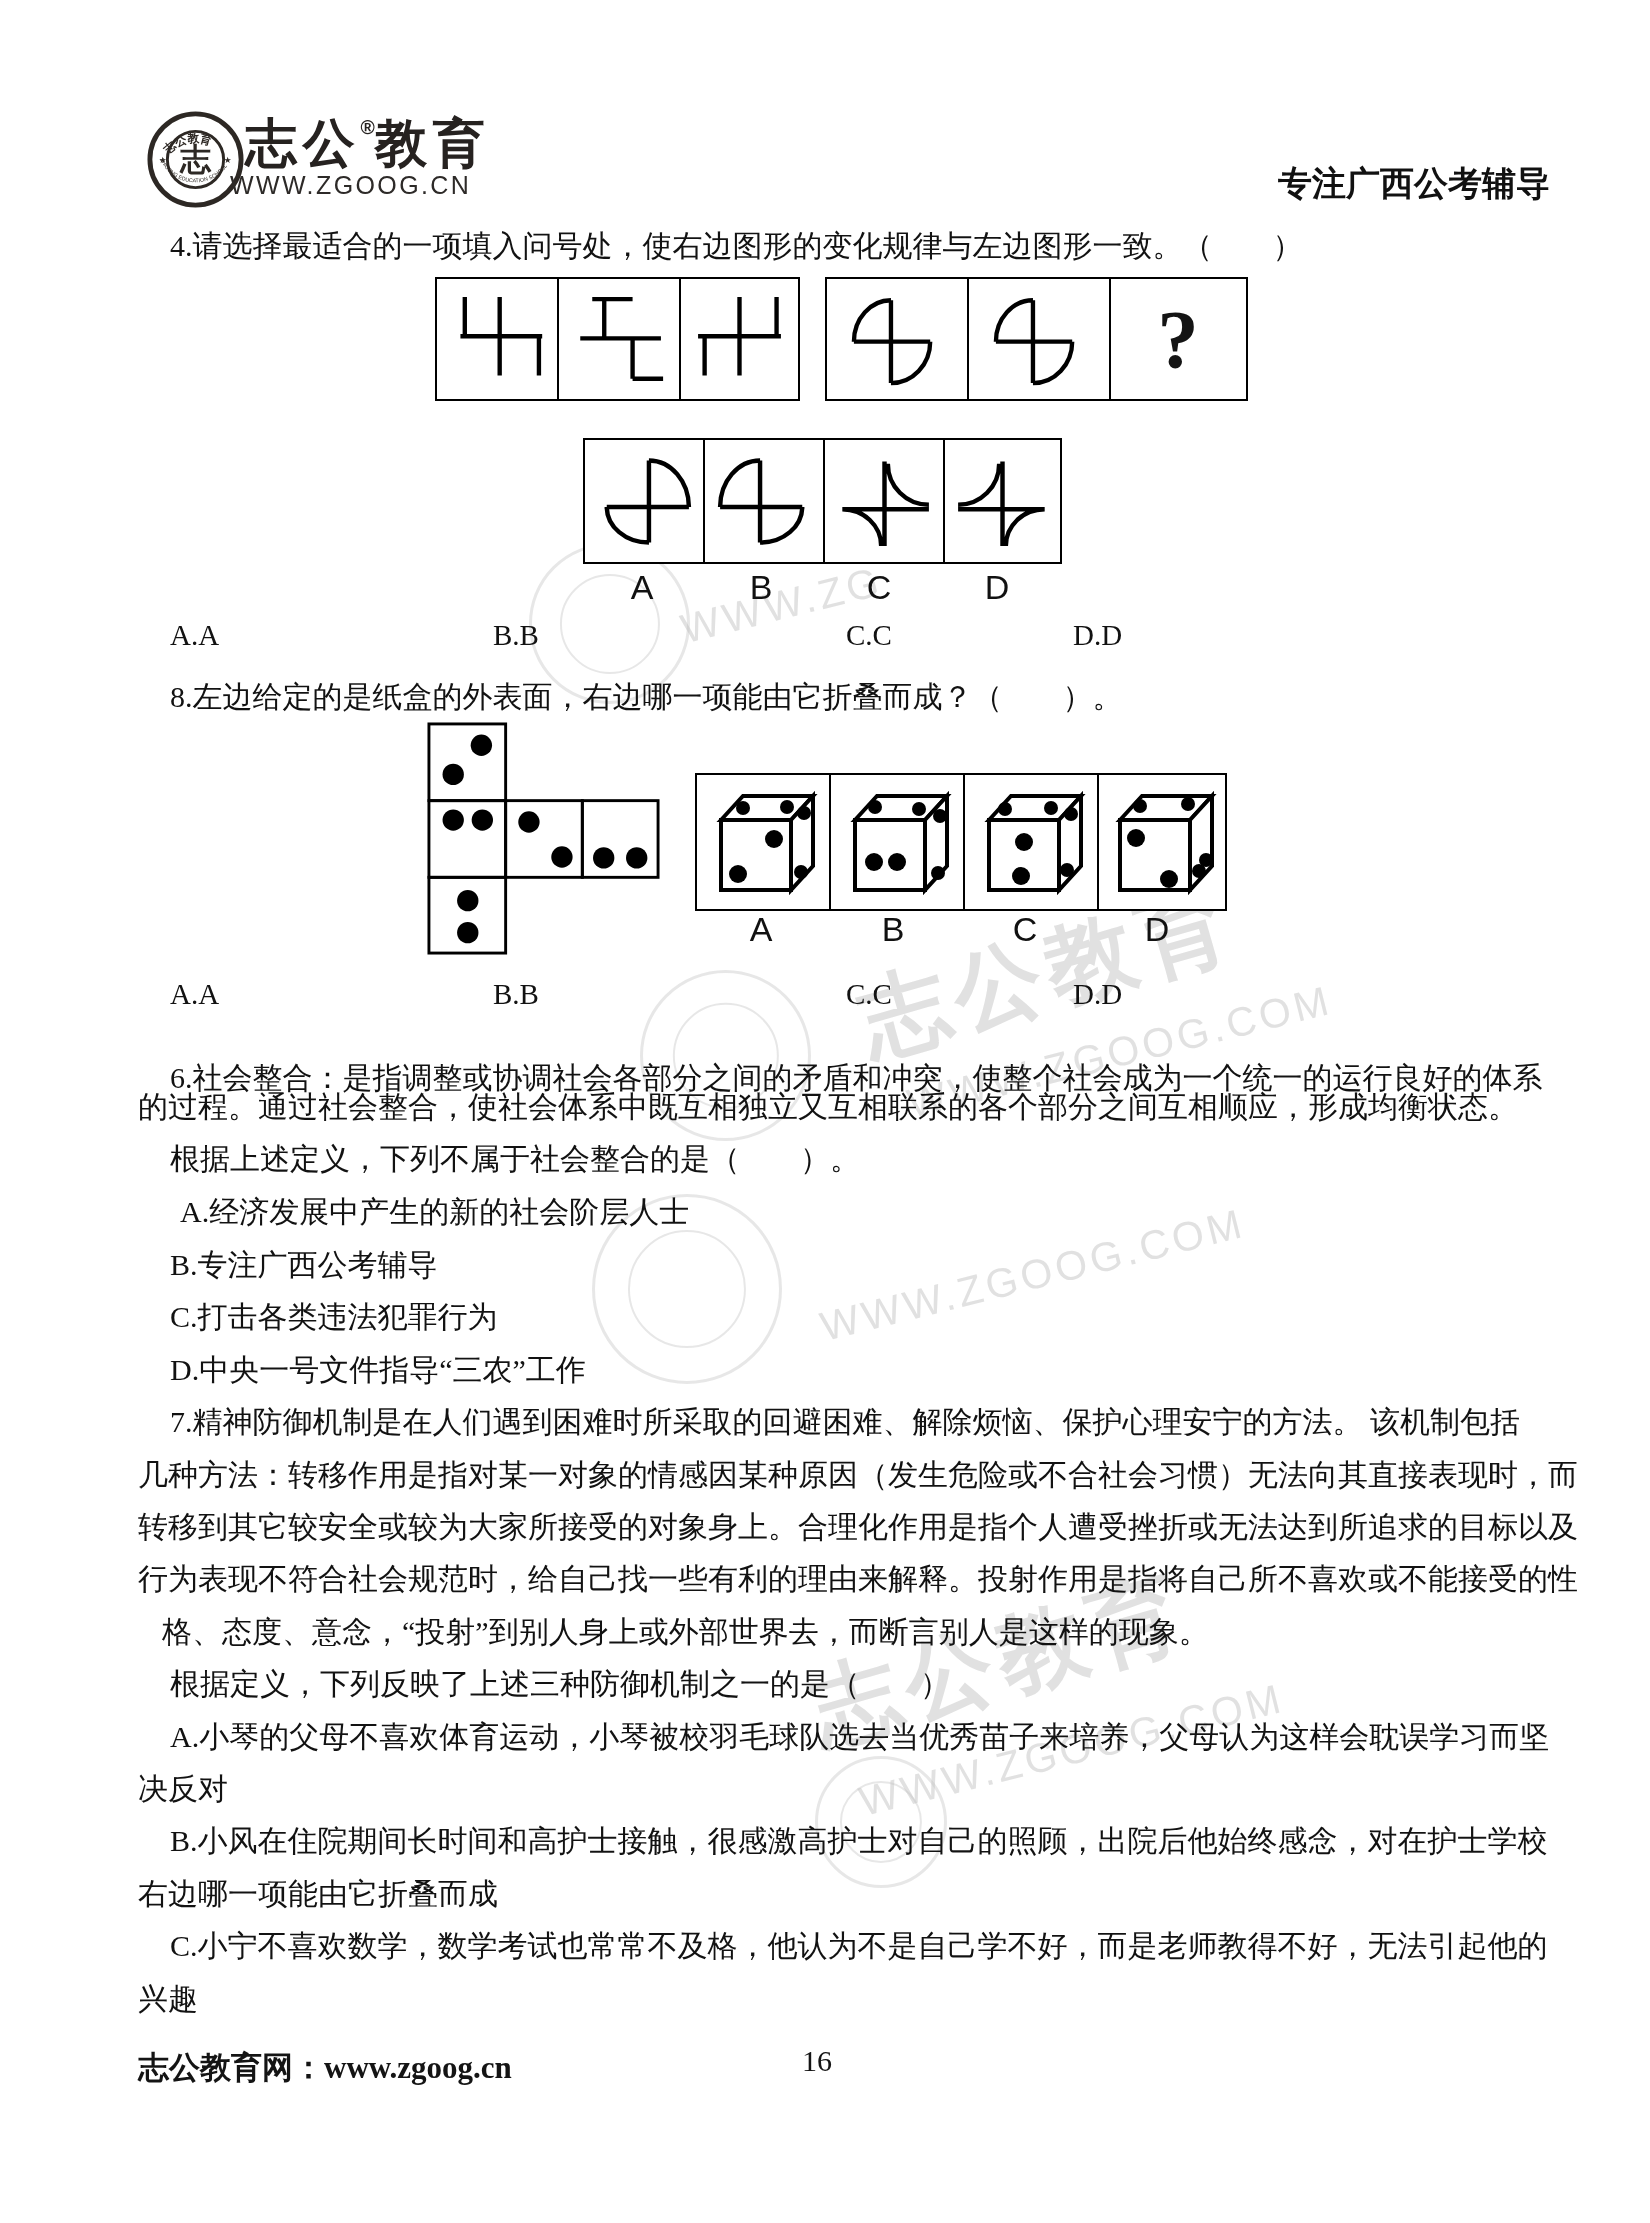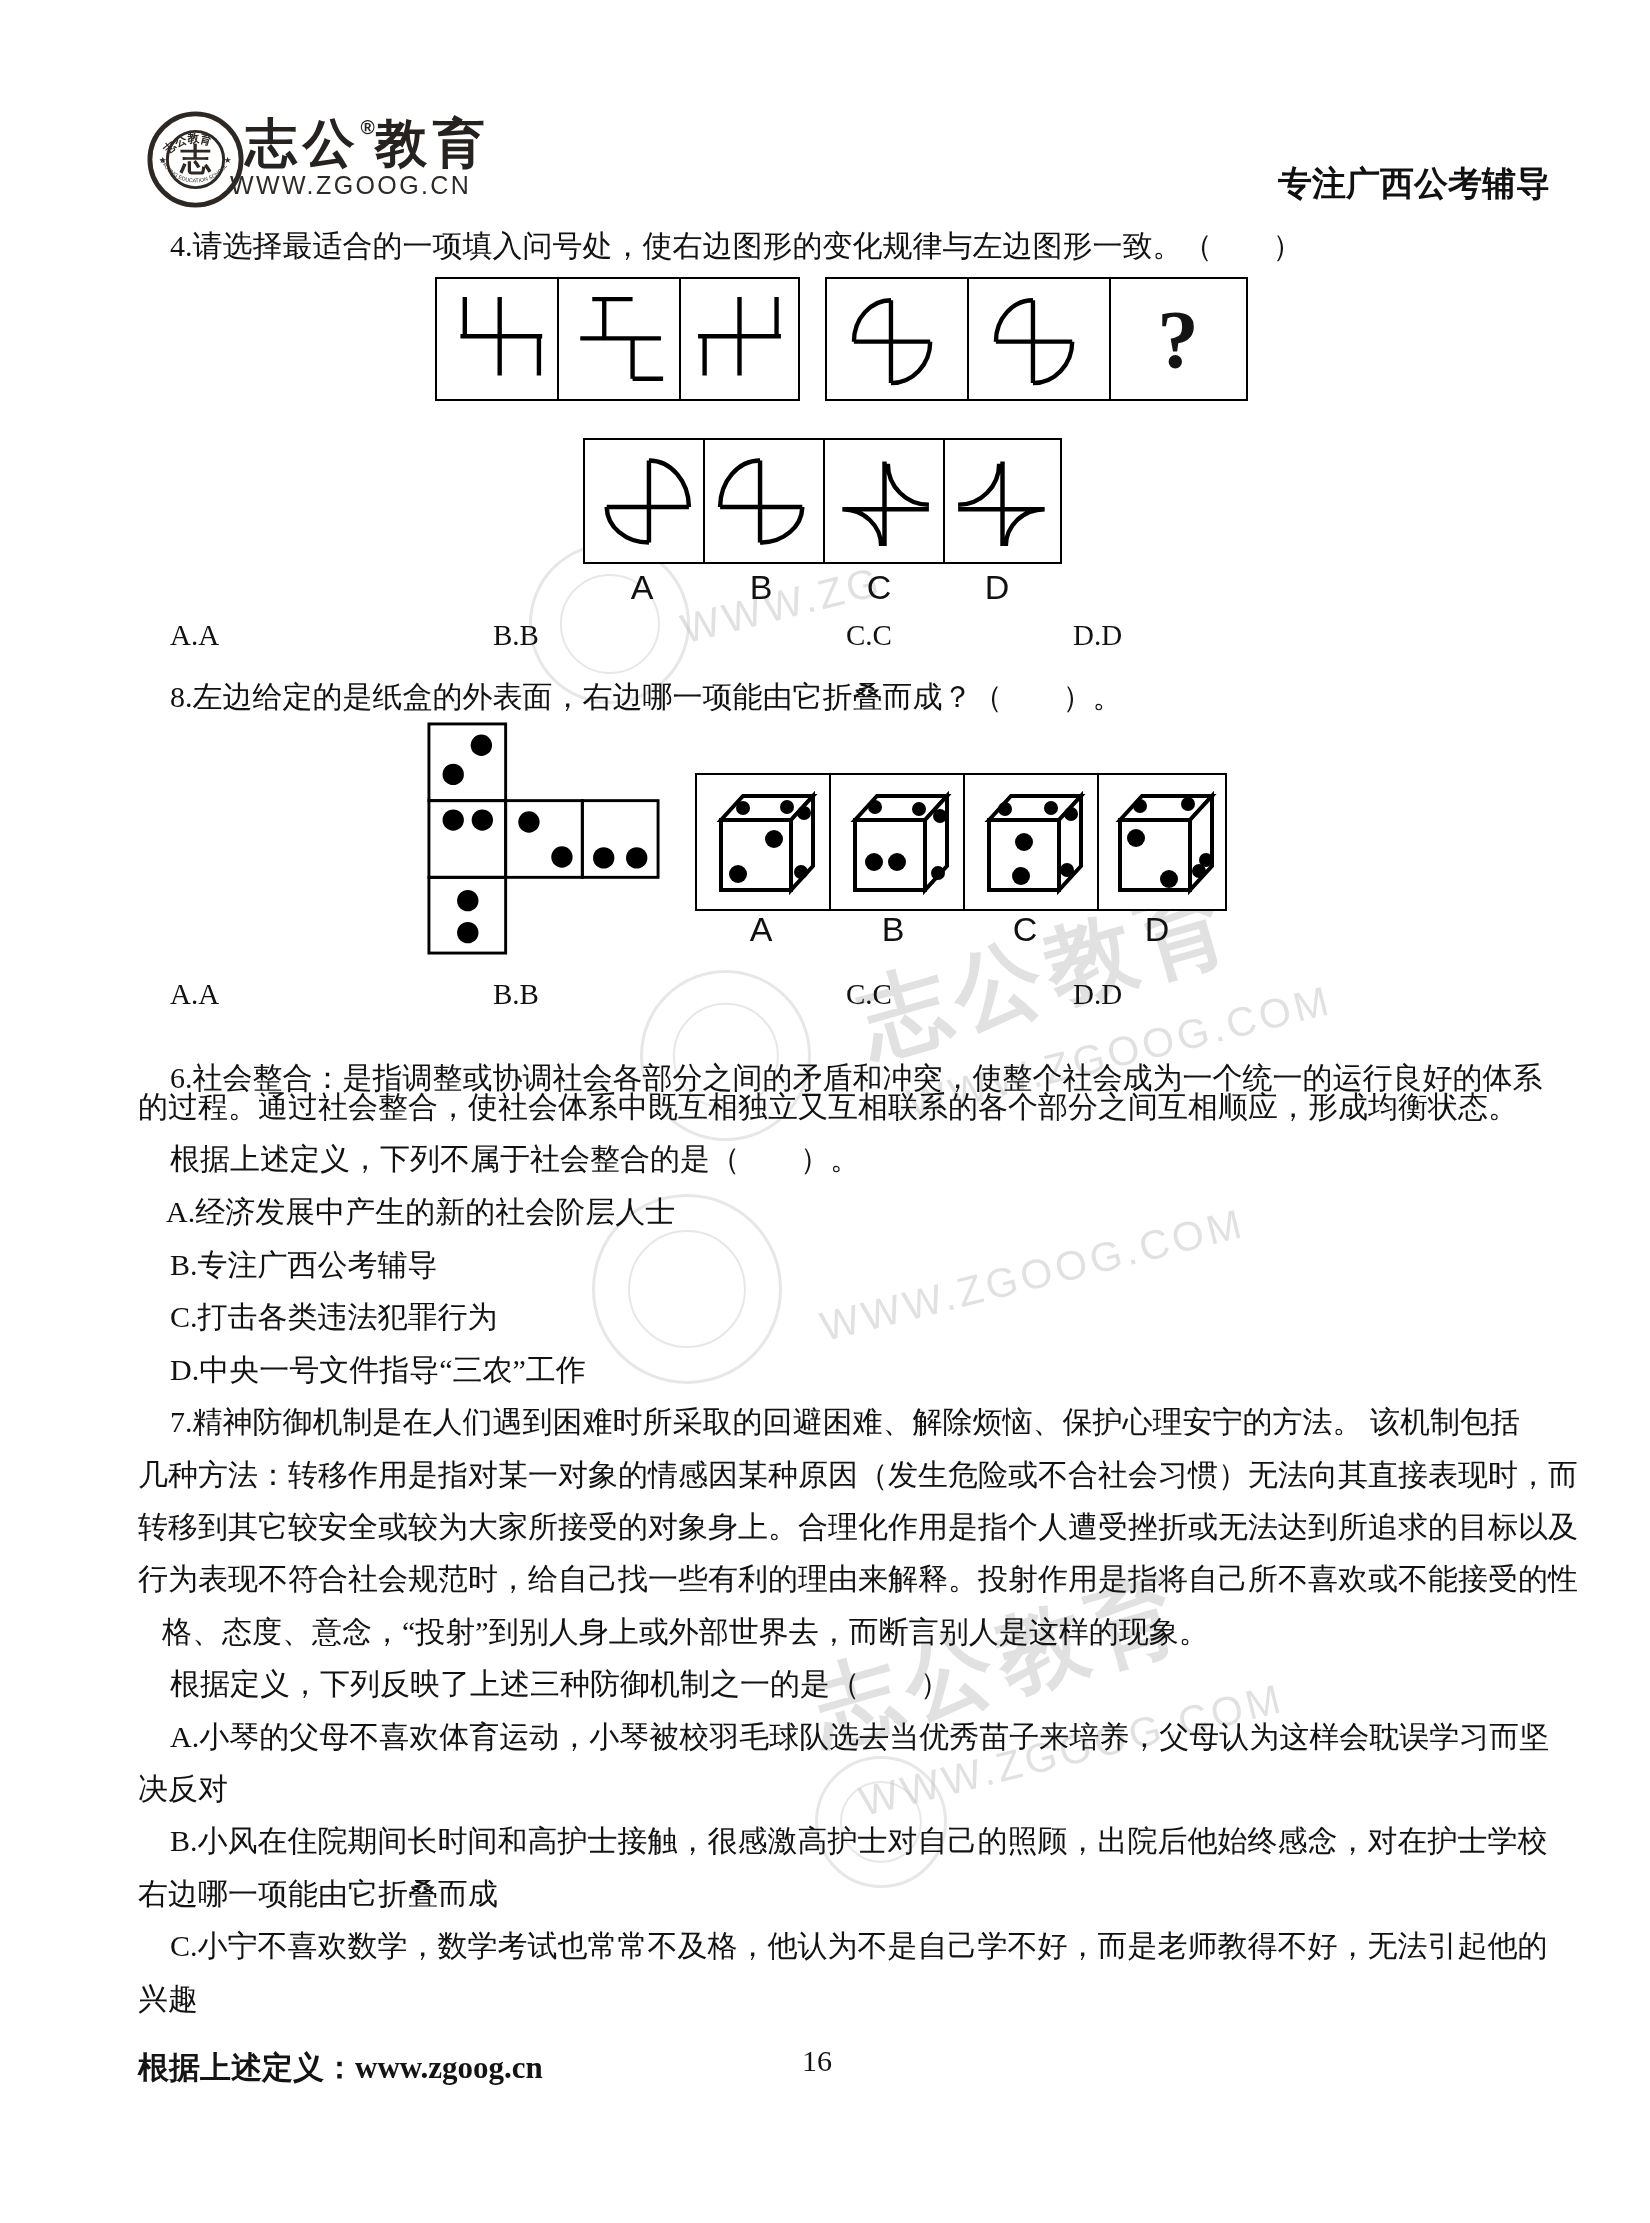"A.经济发展中产生的新的社会阶层人士" div.line { left: 166px -> 180px }
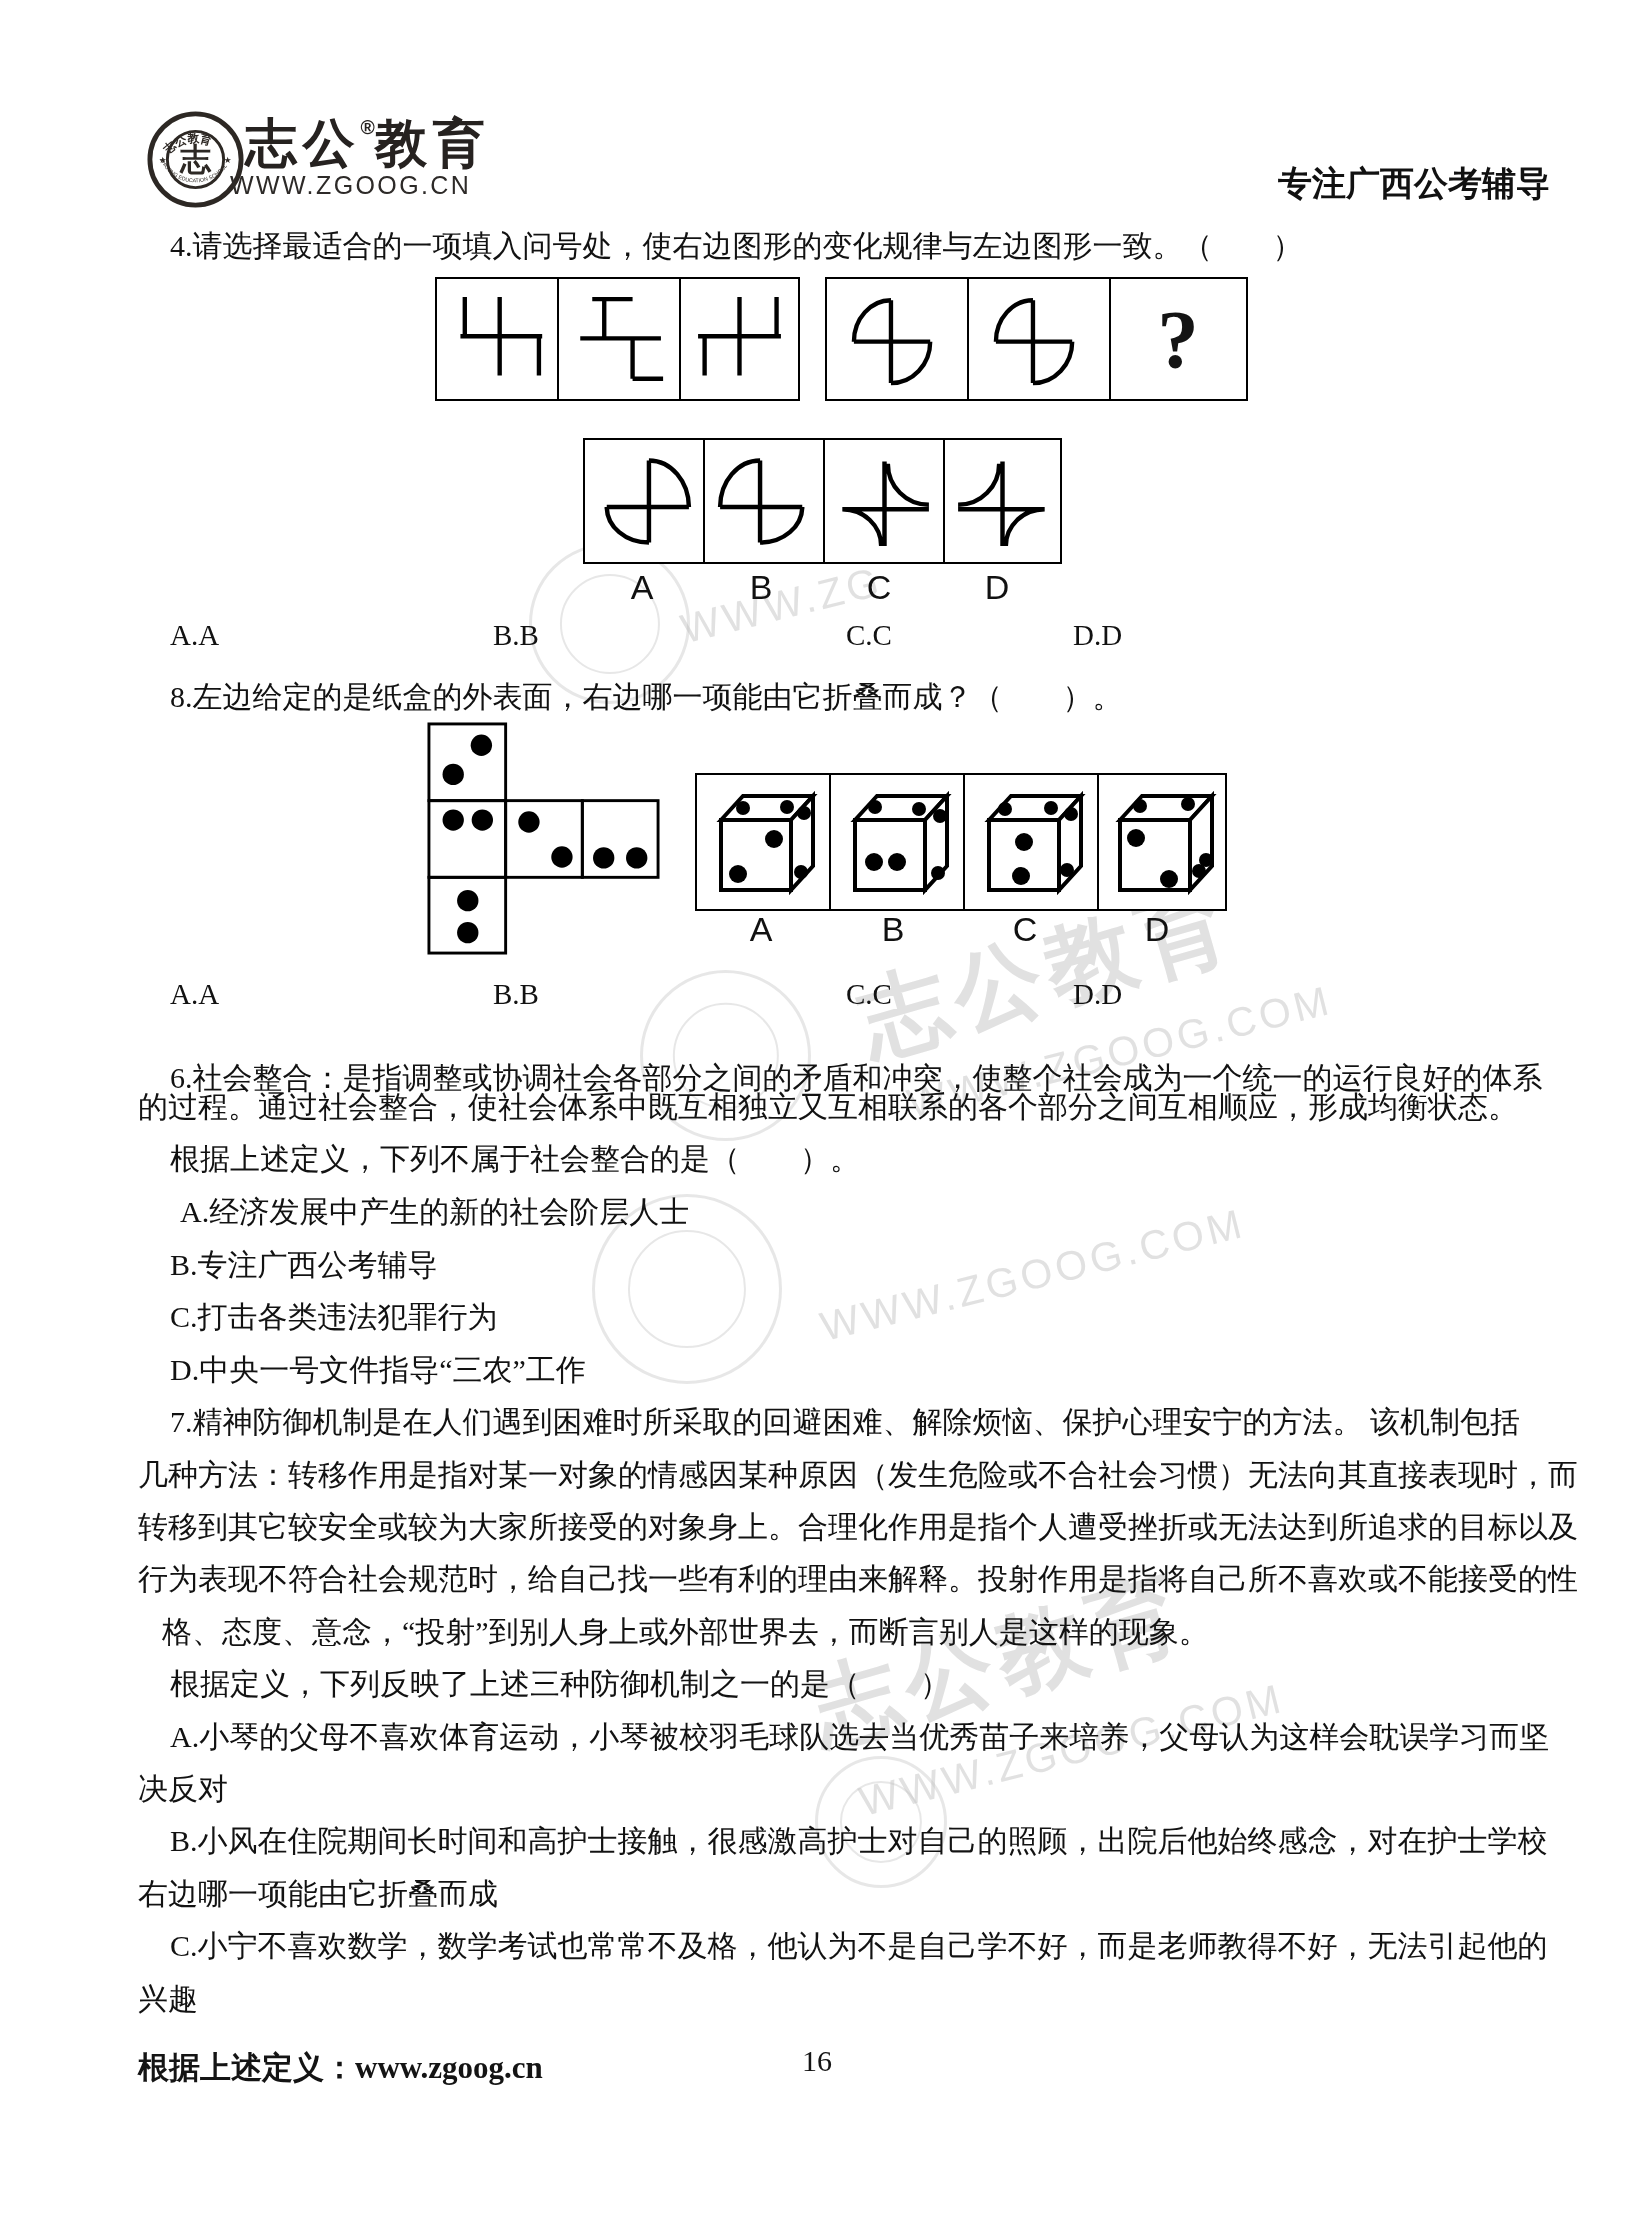"根据上述定义：www.zgoog.cn" div.footer-site { text: 根据上述定义 -> 志公教育网 }
